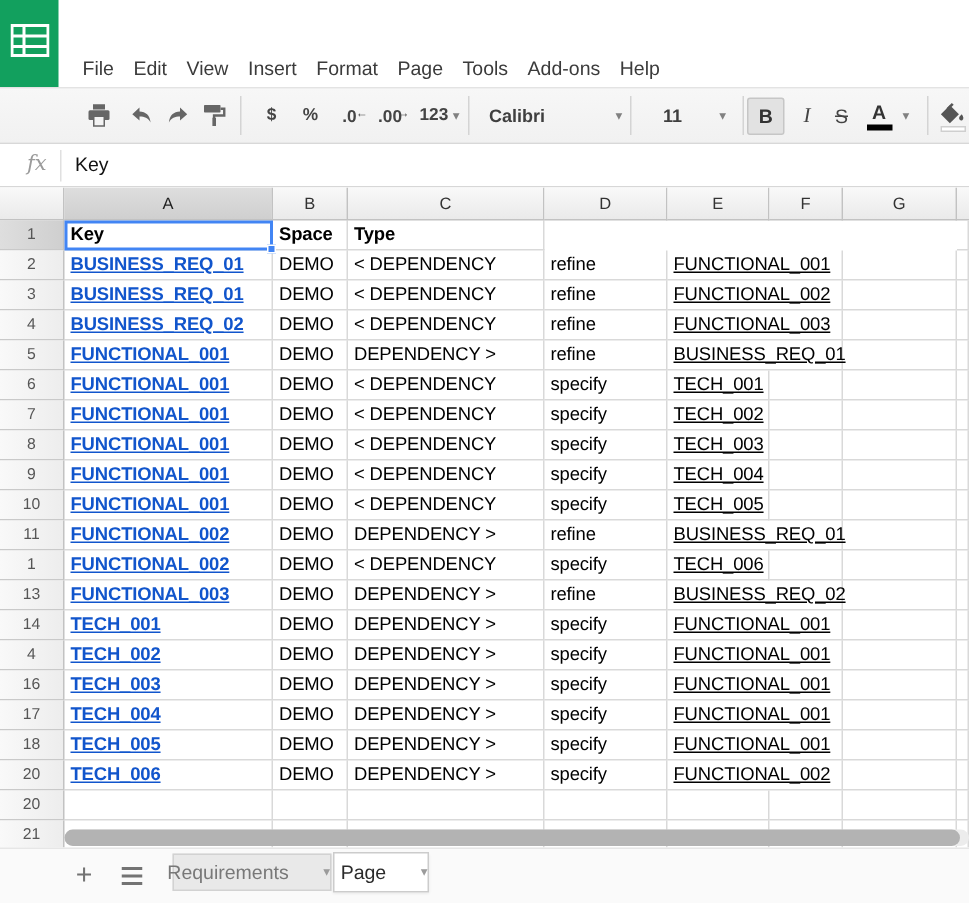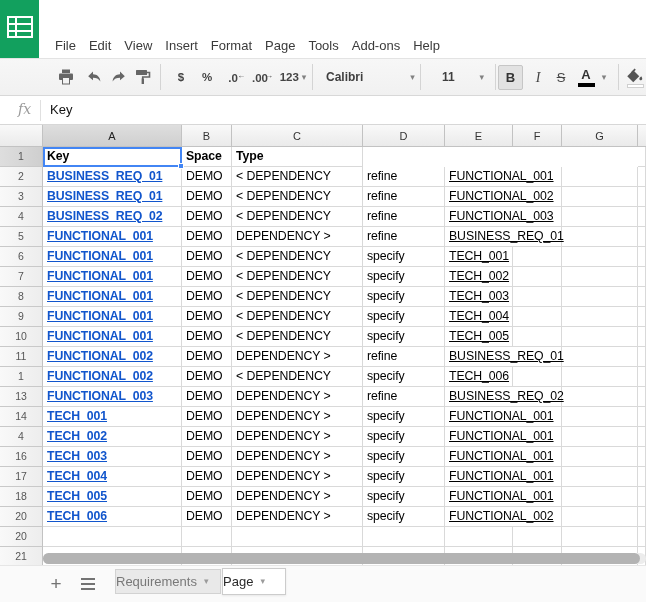"Requirements" .sheet-tab { gap: 7px -> 23px; justify-content: flex-start -> flex-end }
